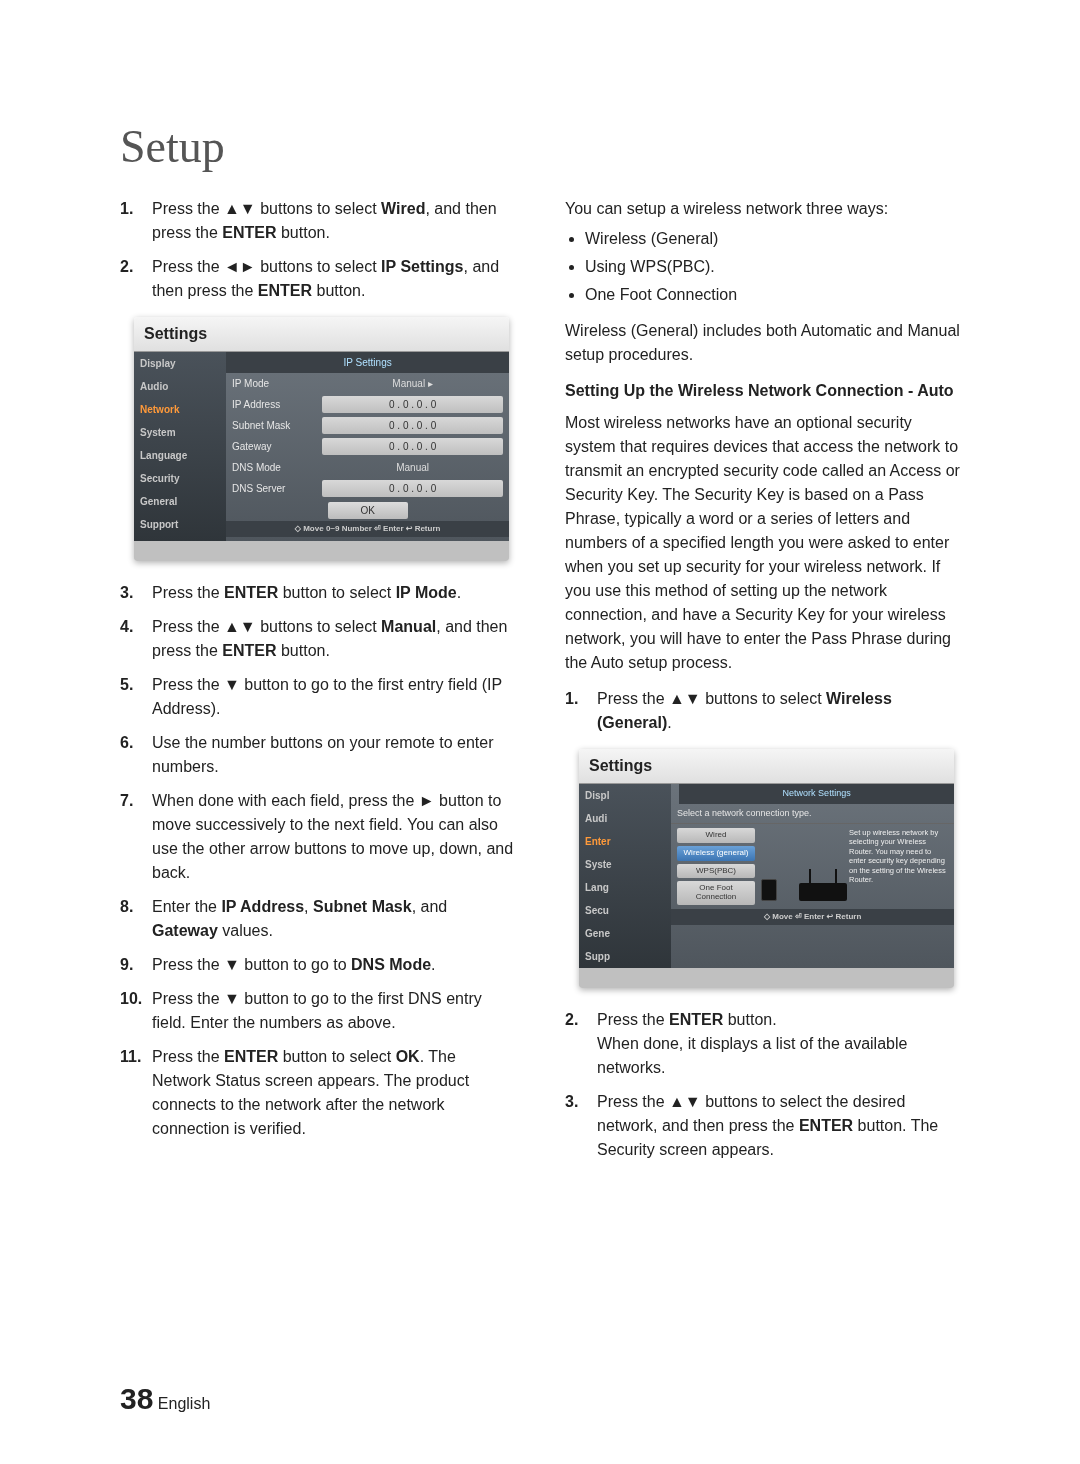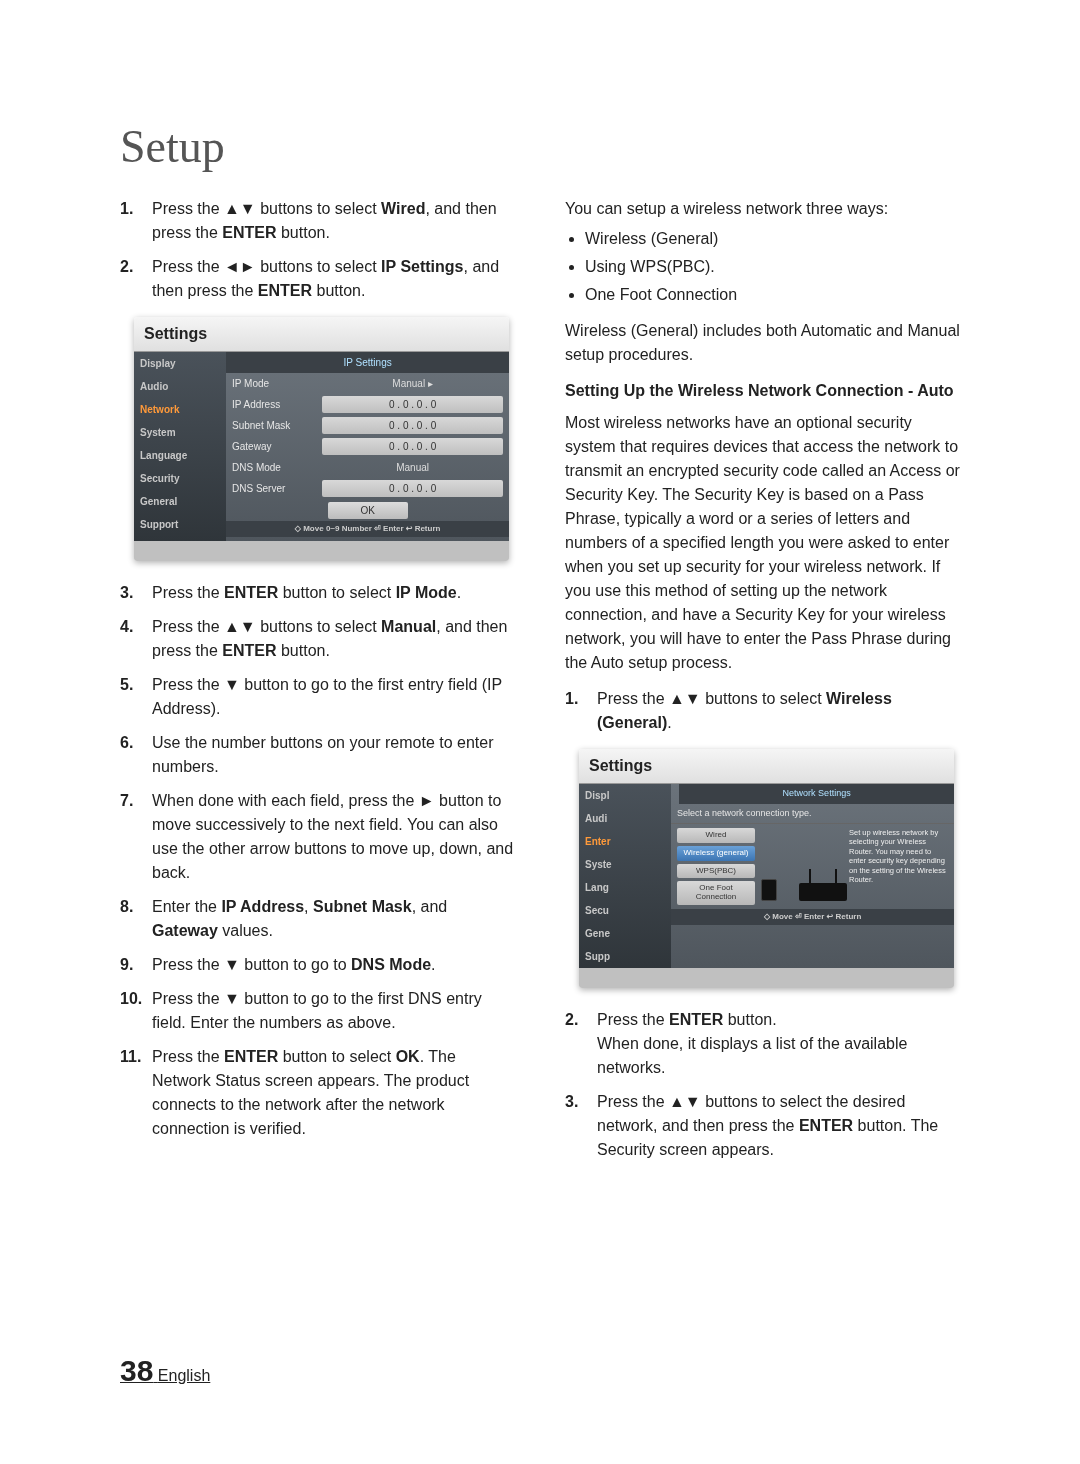"38 English" .pagenum { bottom: 76px -> 48px; text-decoration: underline -> none }
